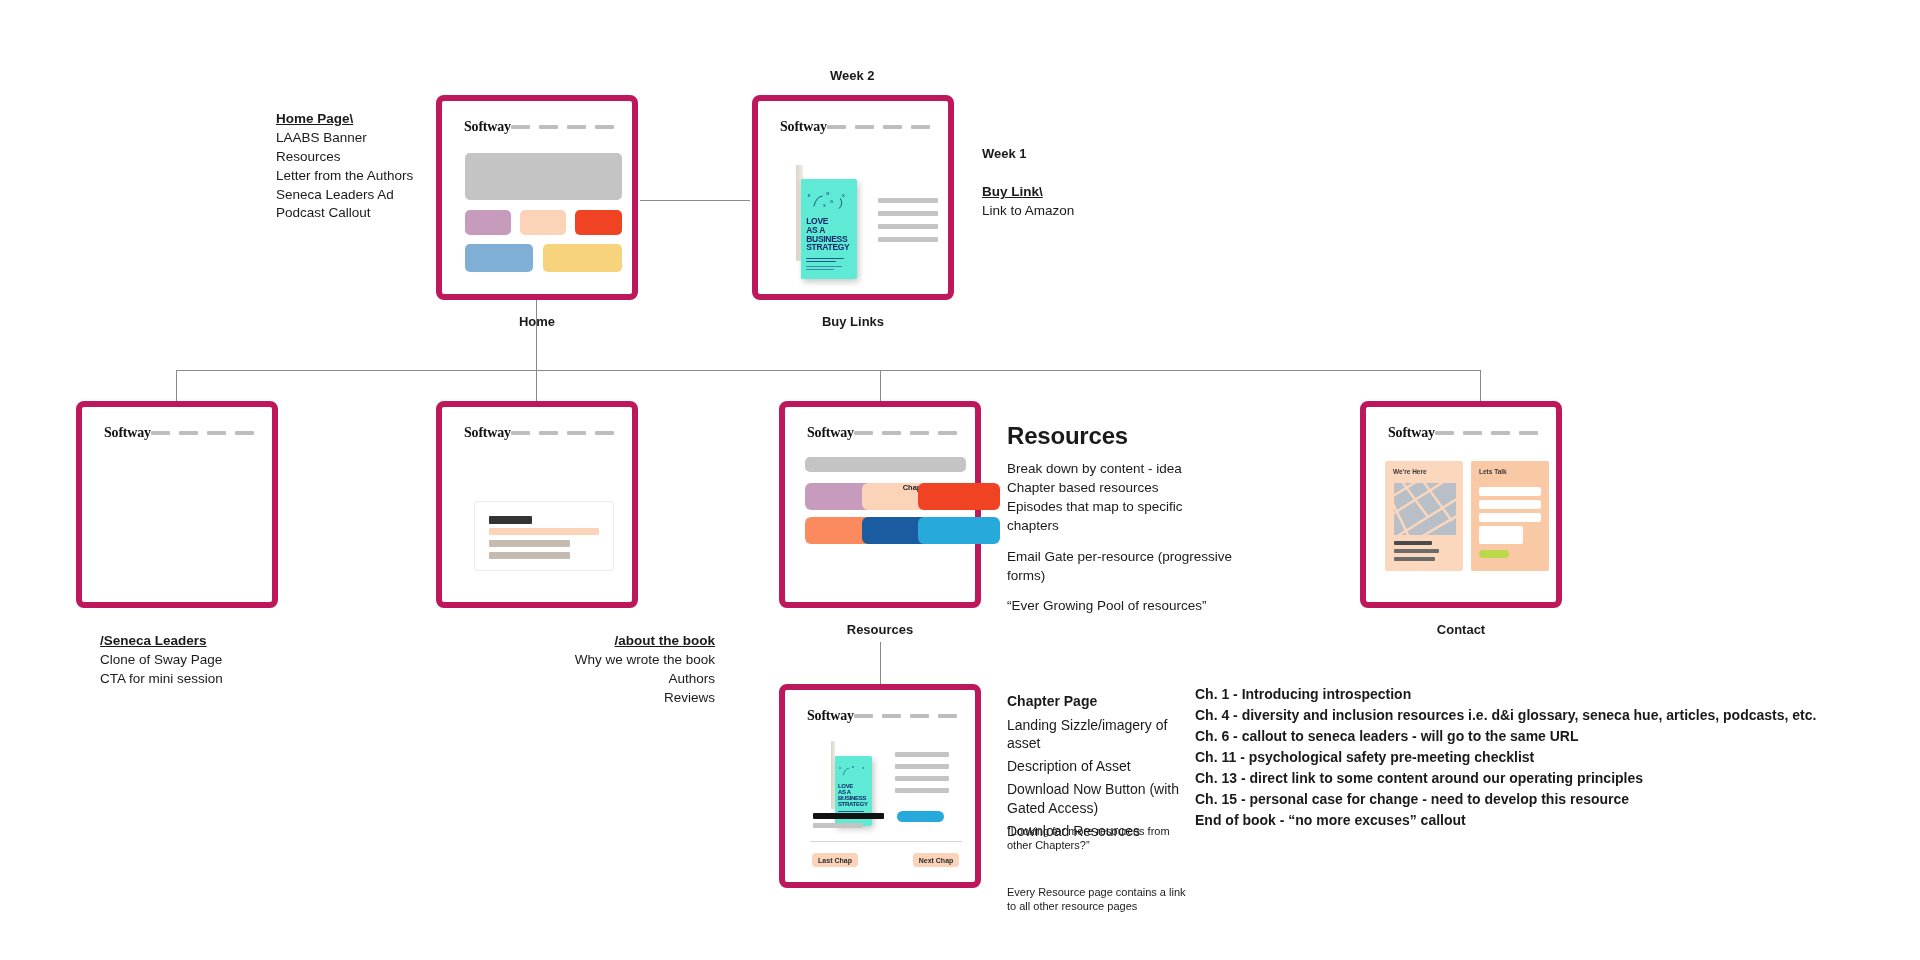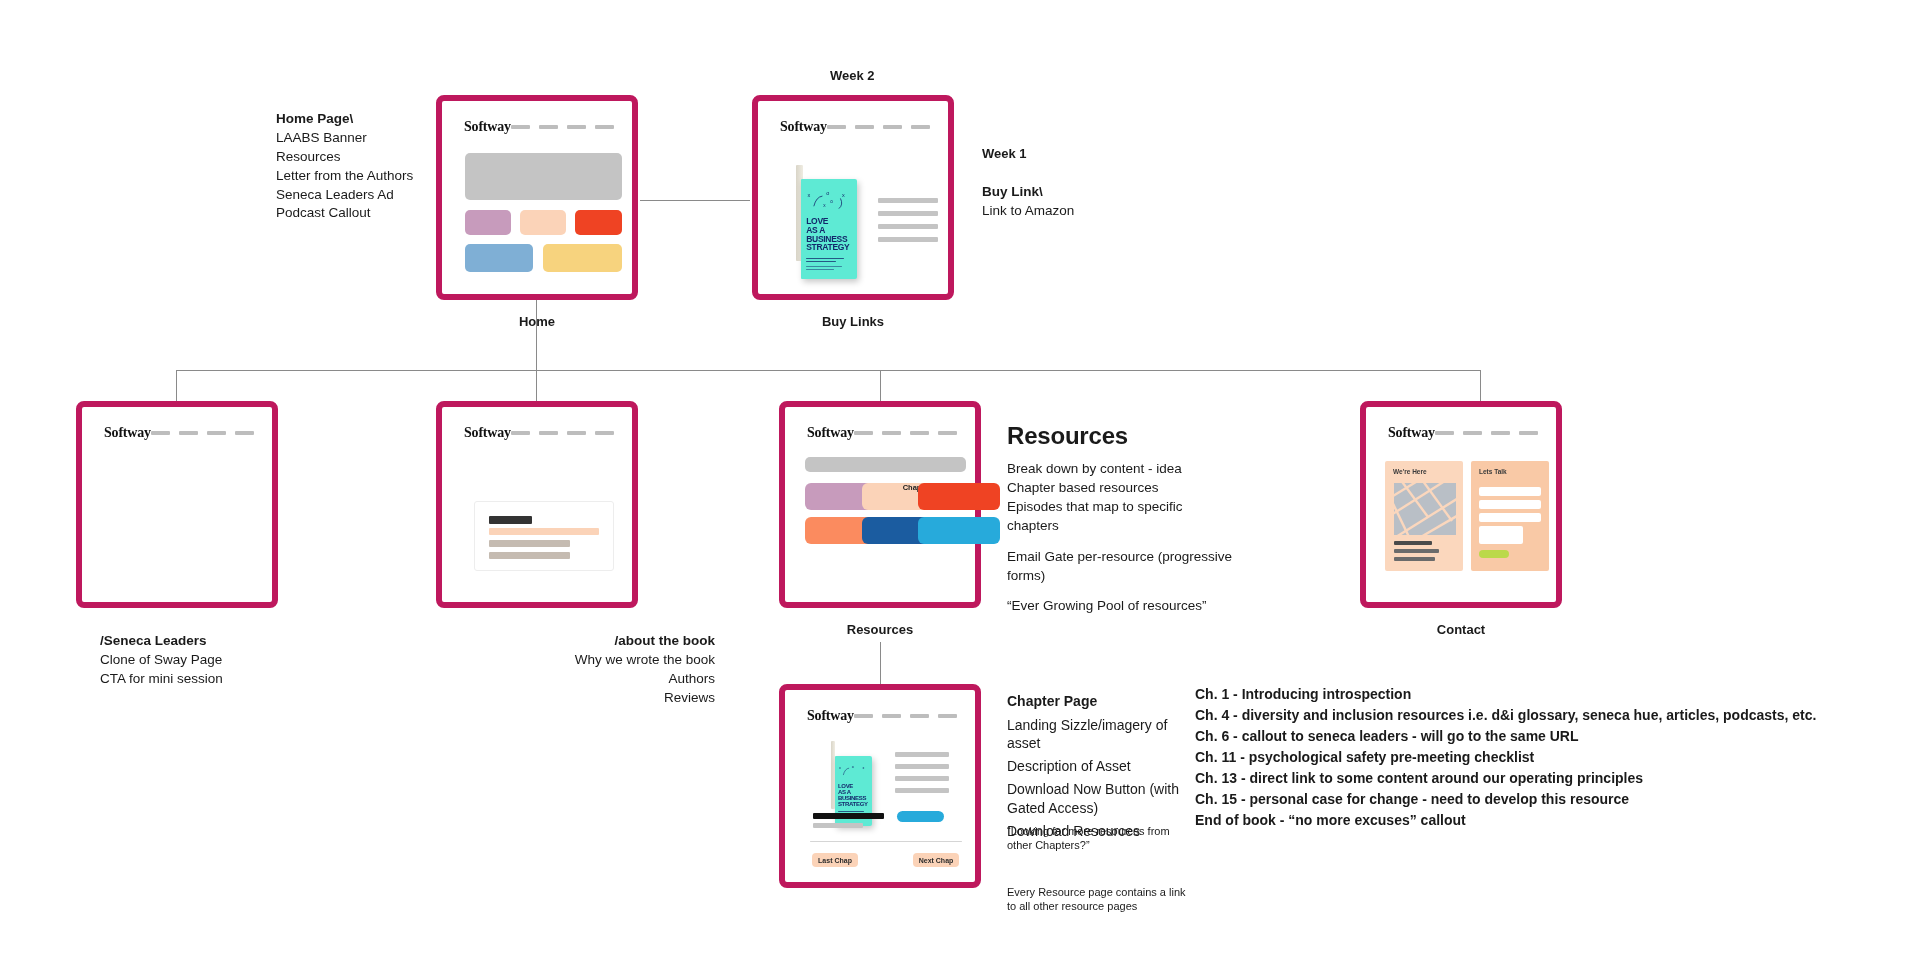"Home Page\" .ann .hd { text-decoration: none -> underline }
